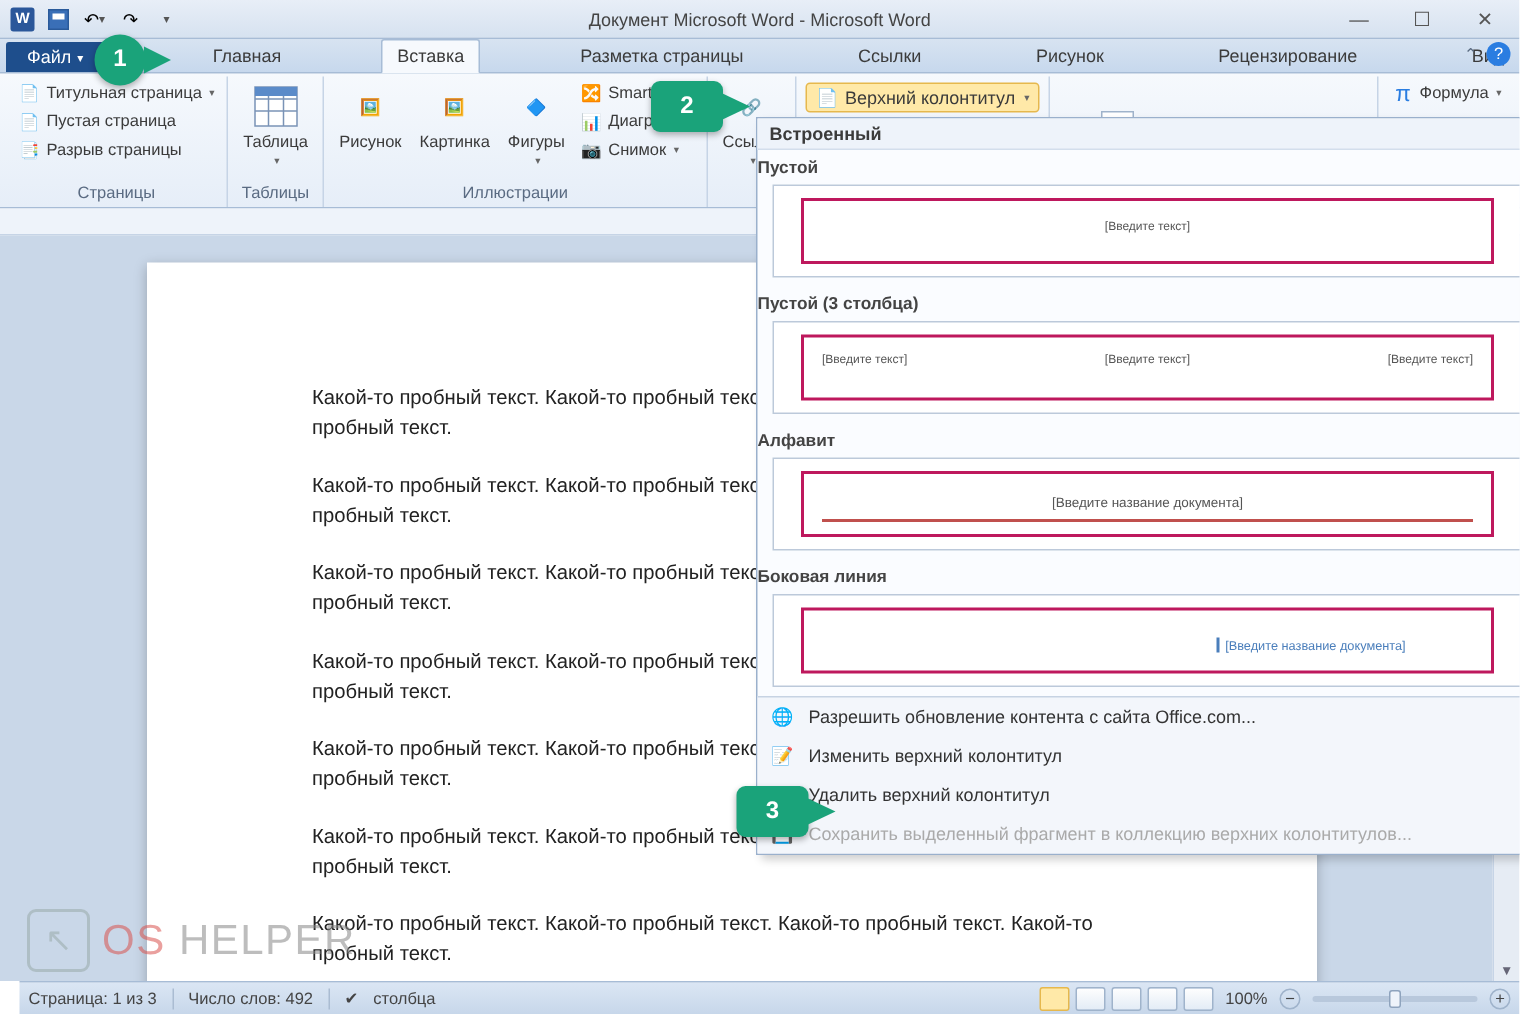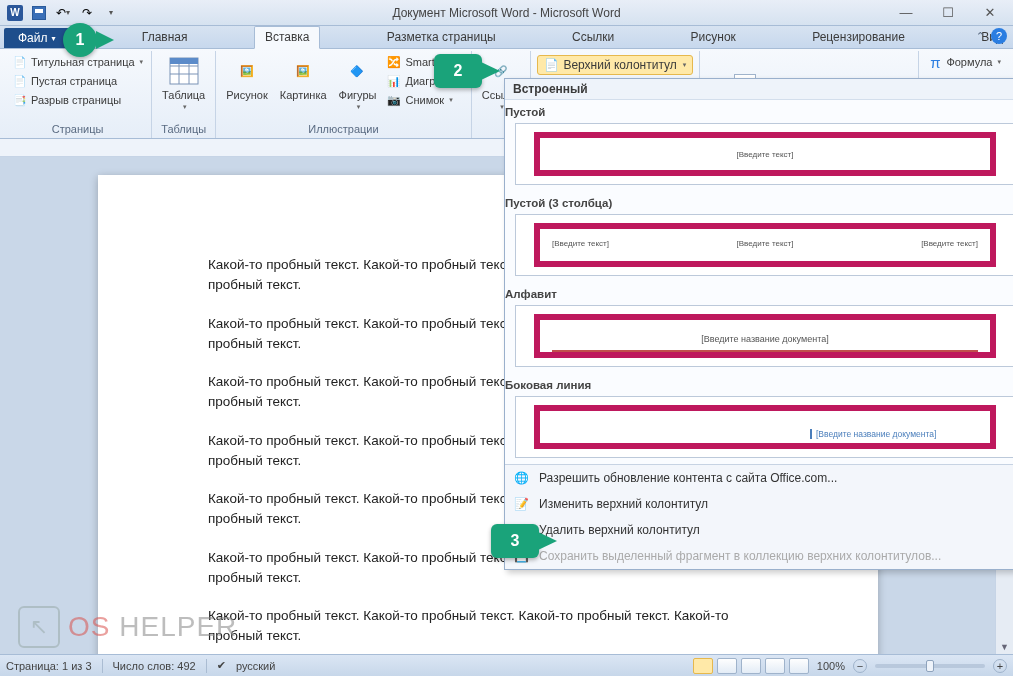"[Введите текст]" .g-thumb .sheet { border: 6px solid #be185d -> 2px solid #be185d }
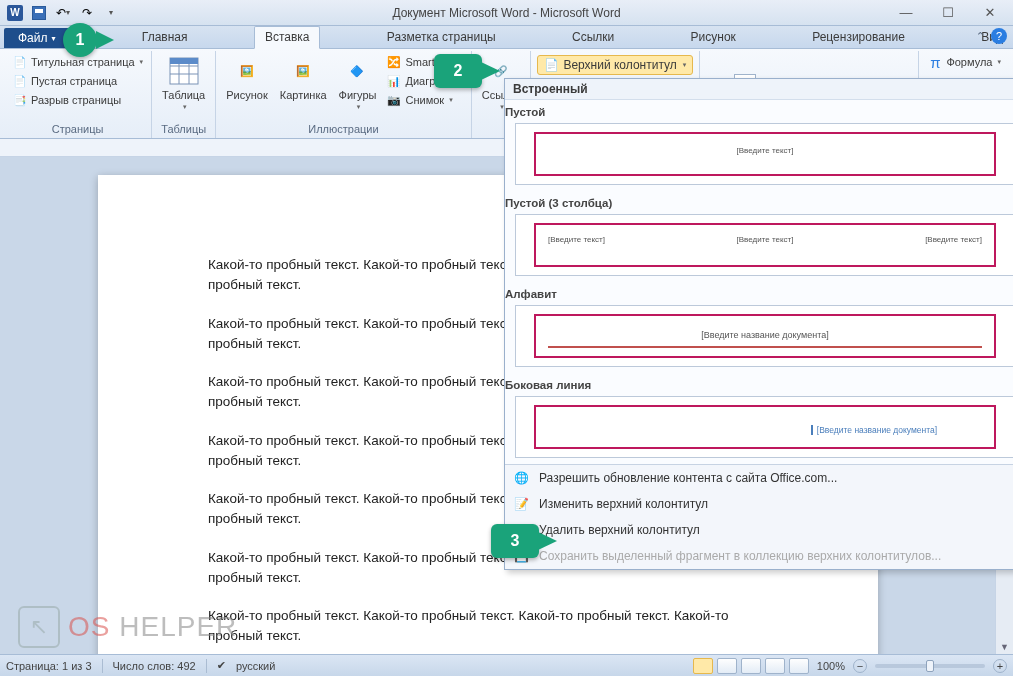"Страница: 1 из 3" .statusbar { left: 0 -> 13px }
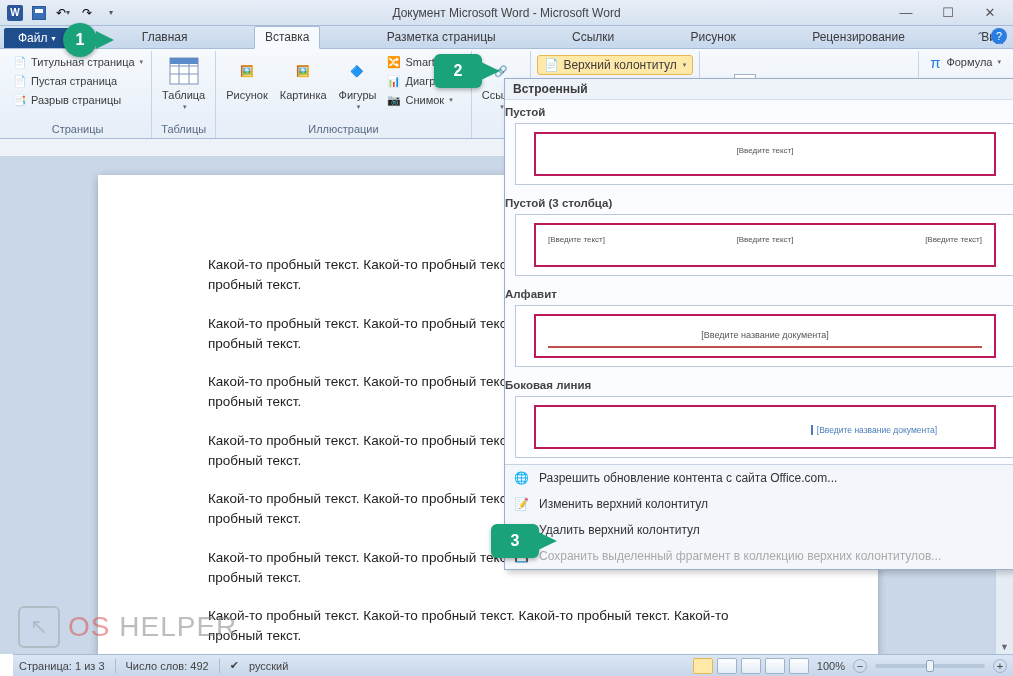"русский" span { text: русский -> столбца }
